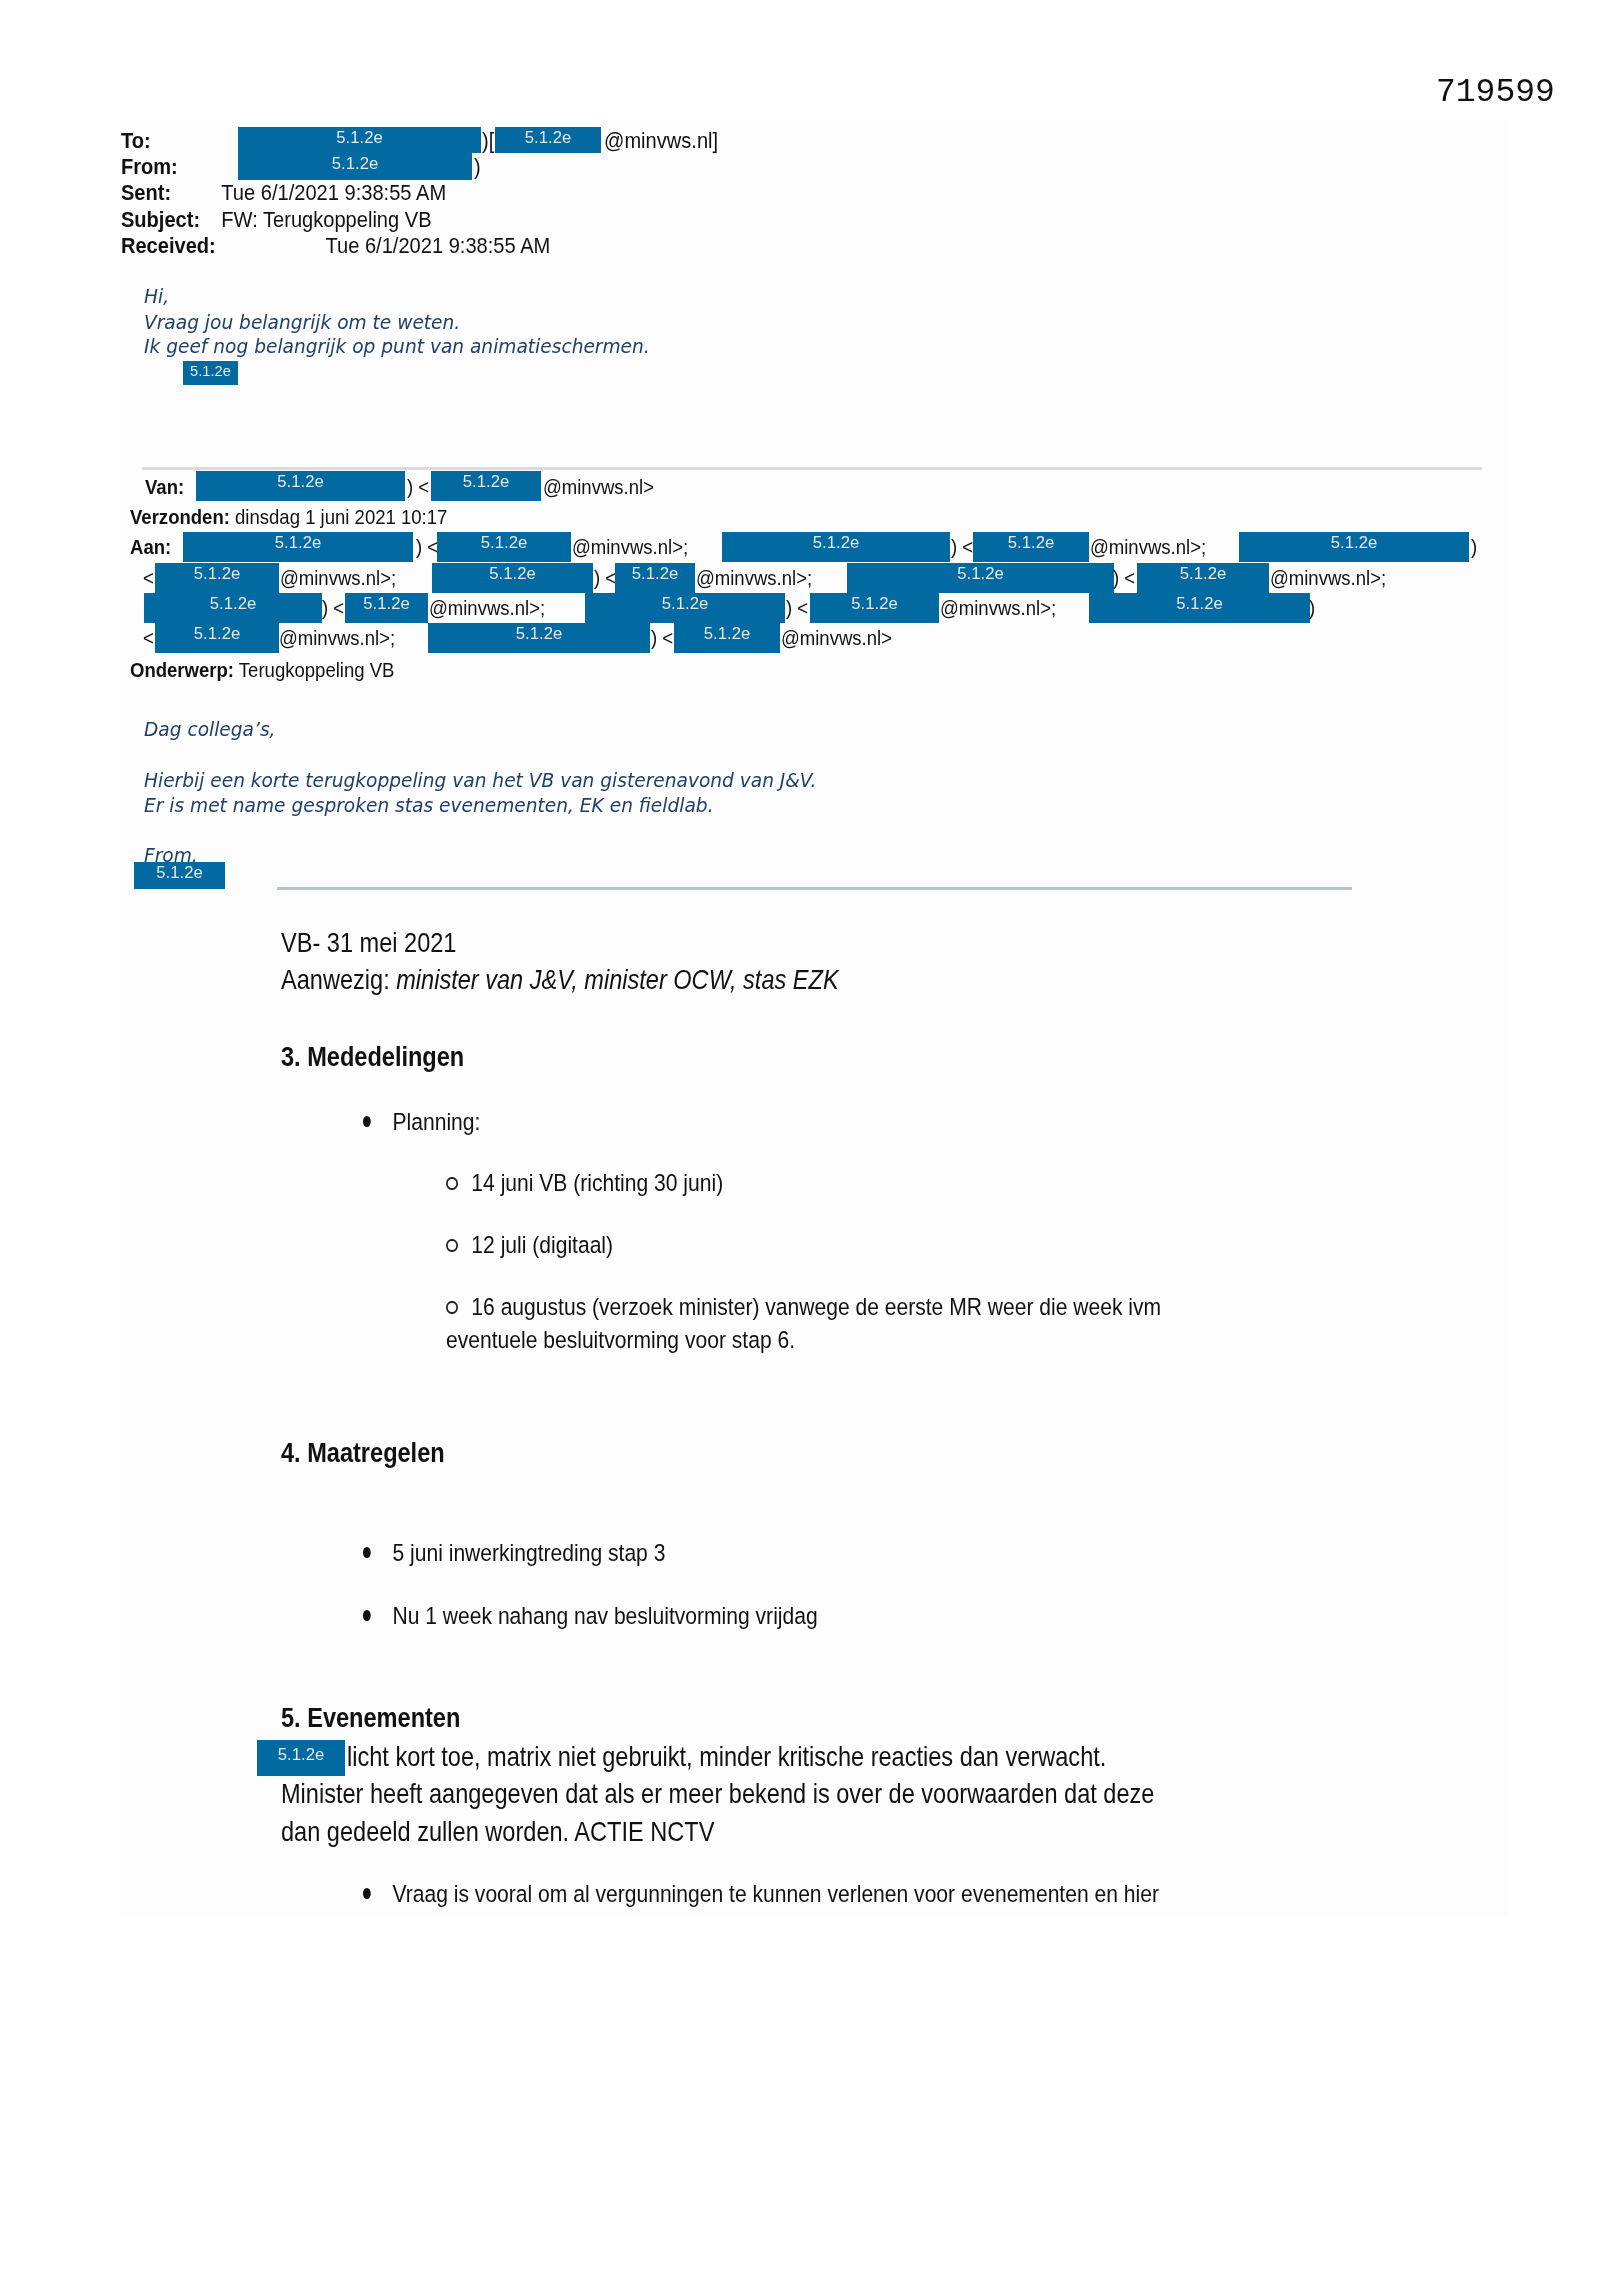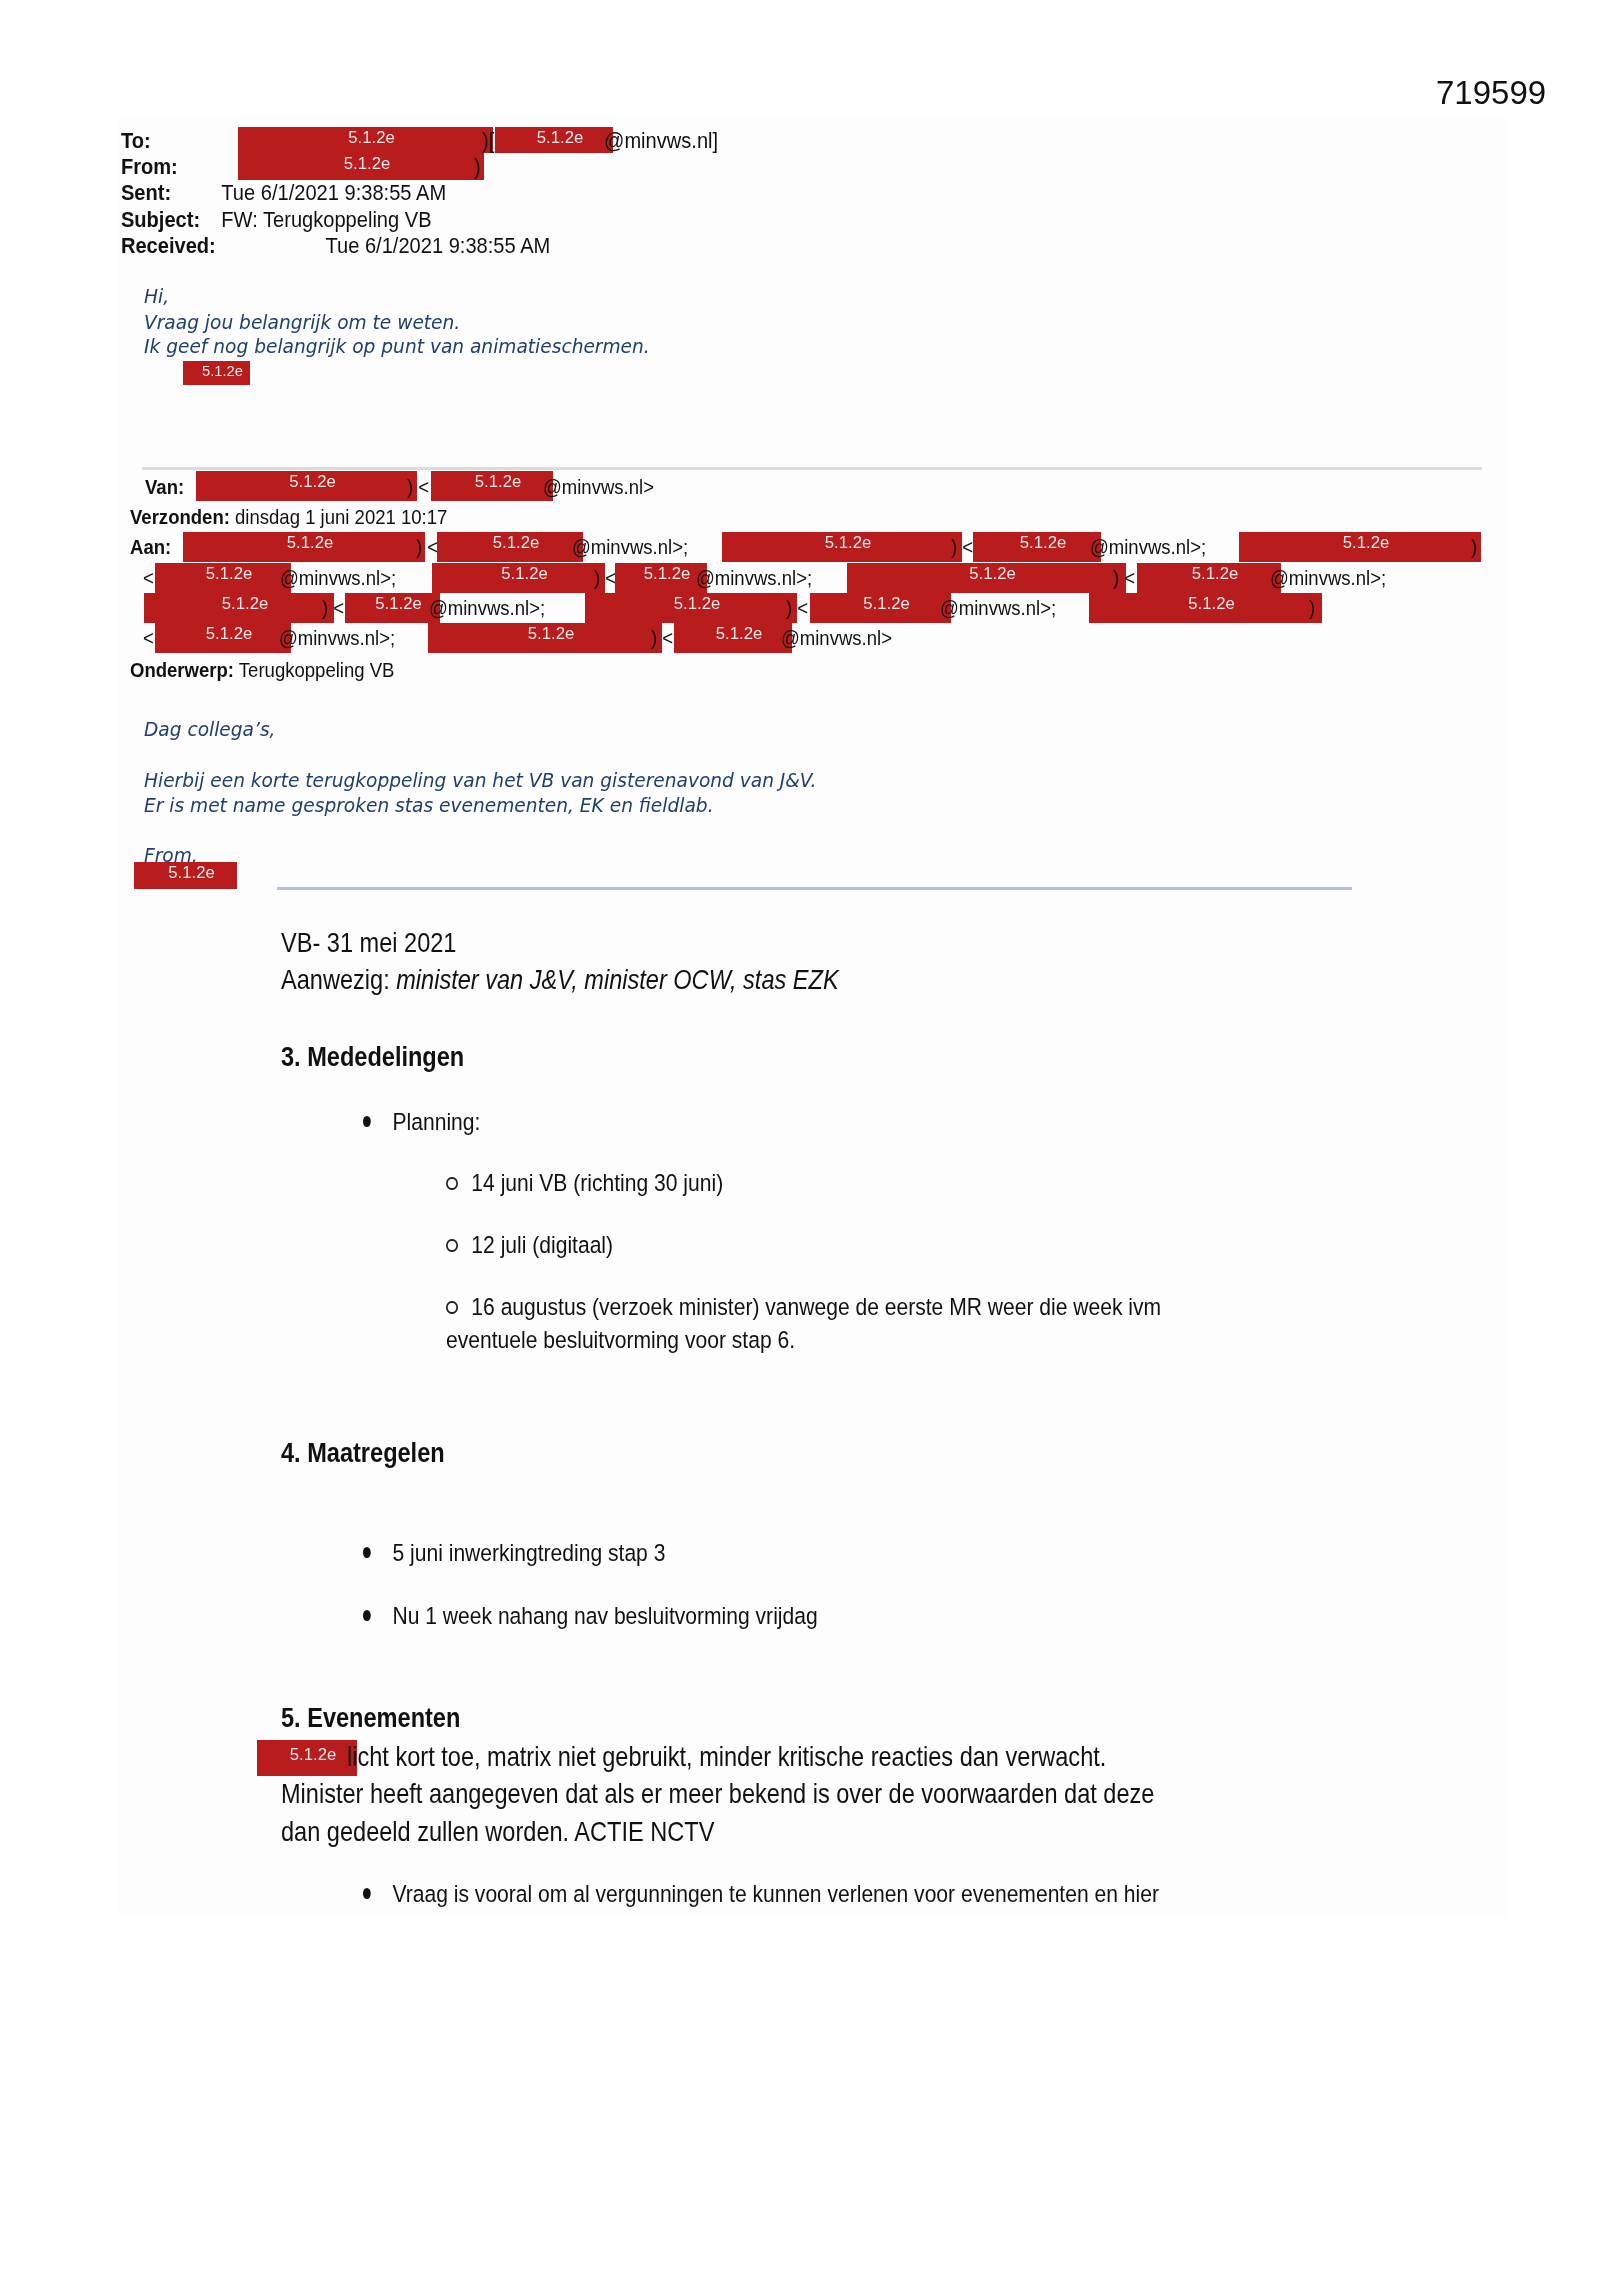"719599" .docnum { font-family: Liberation Sans, sans-serif -> Liberation Mono, monospace }
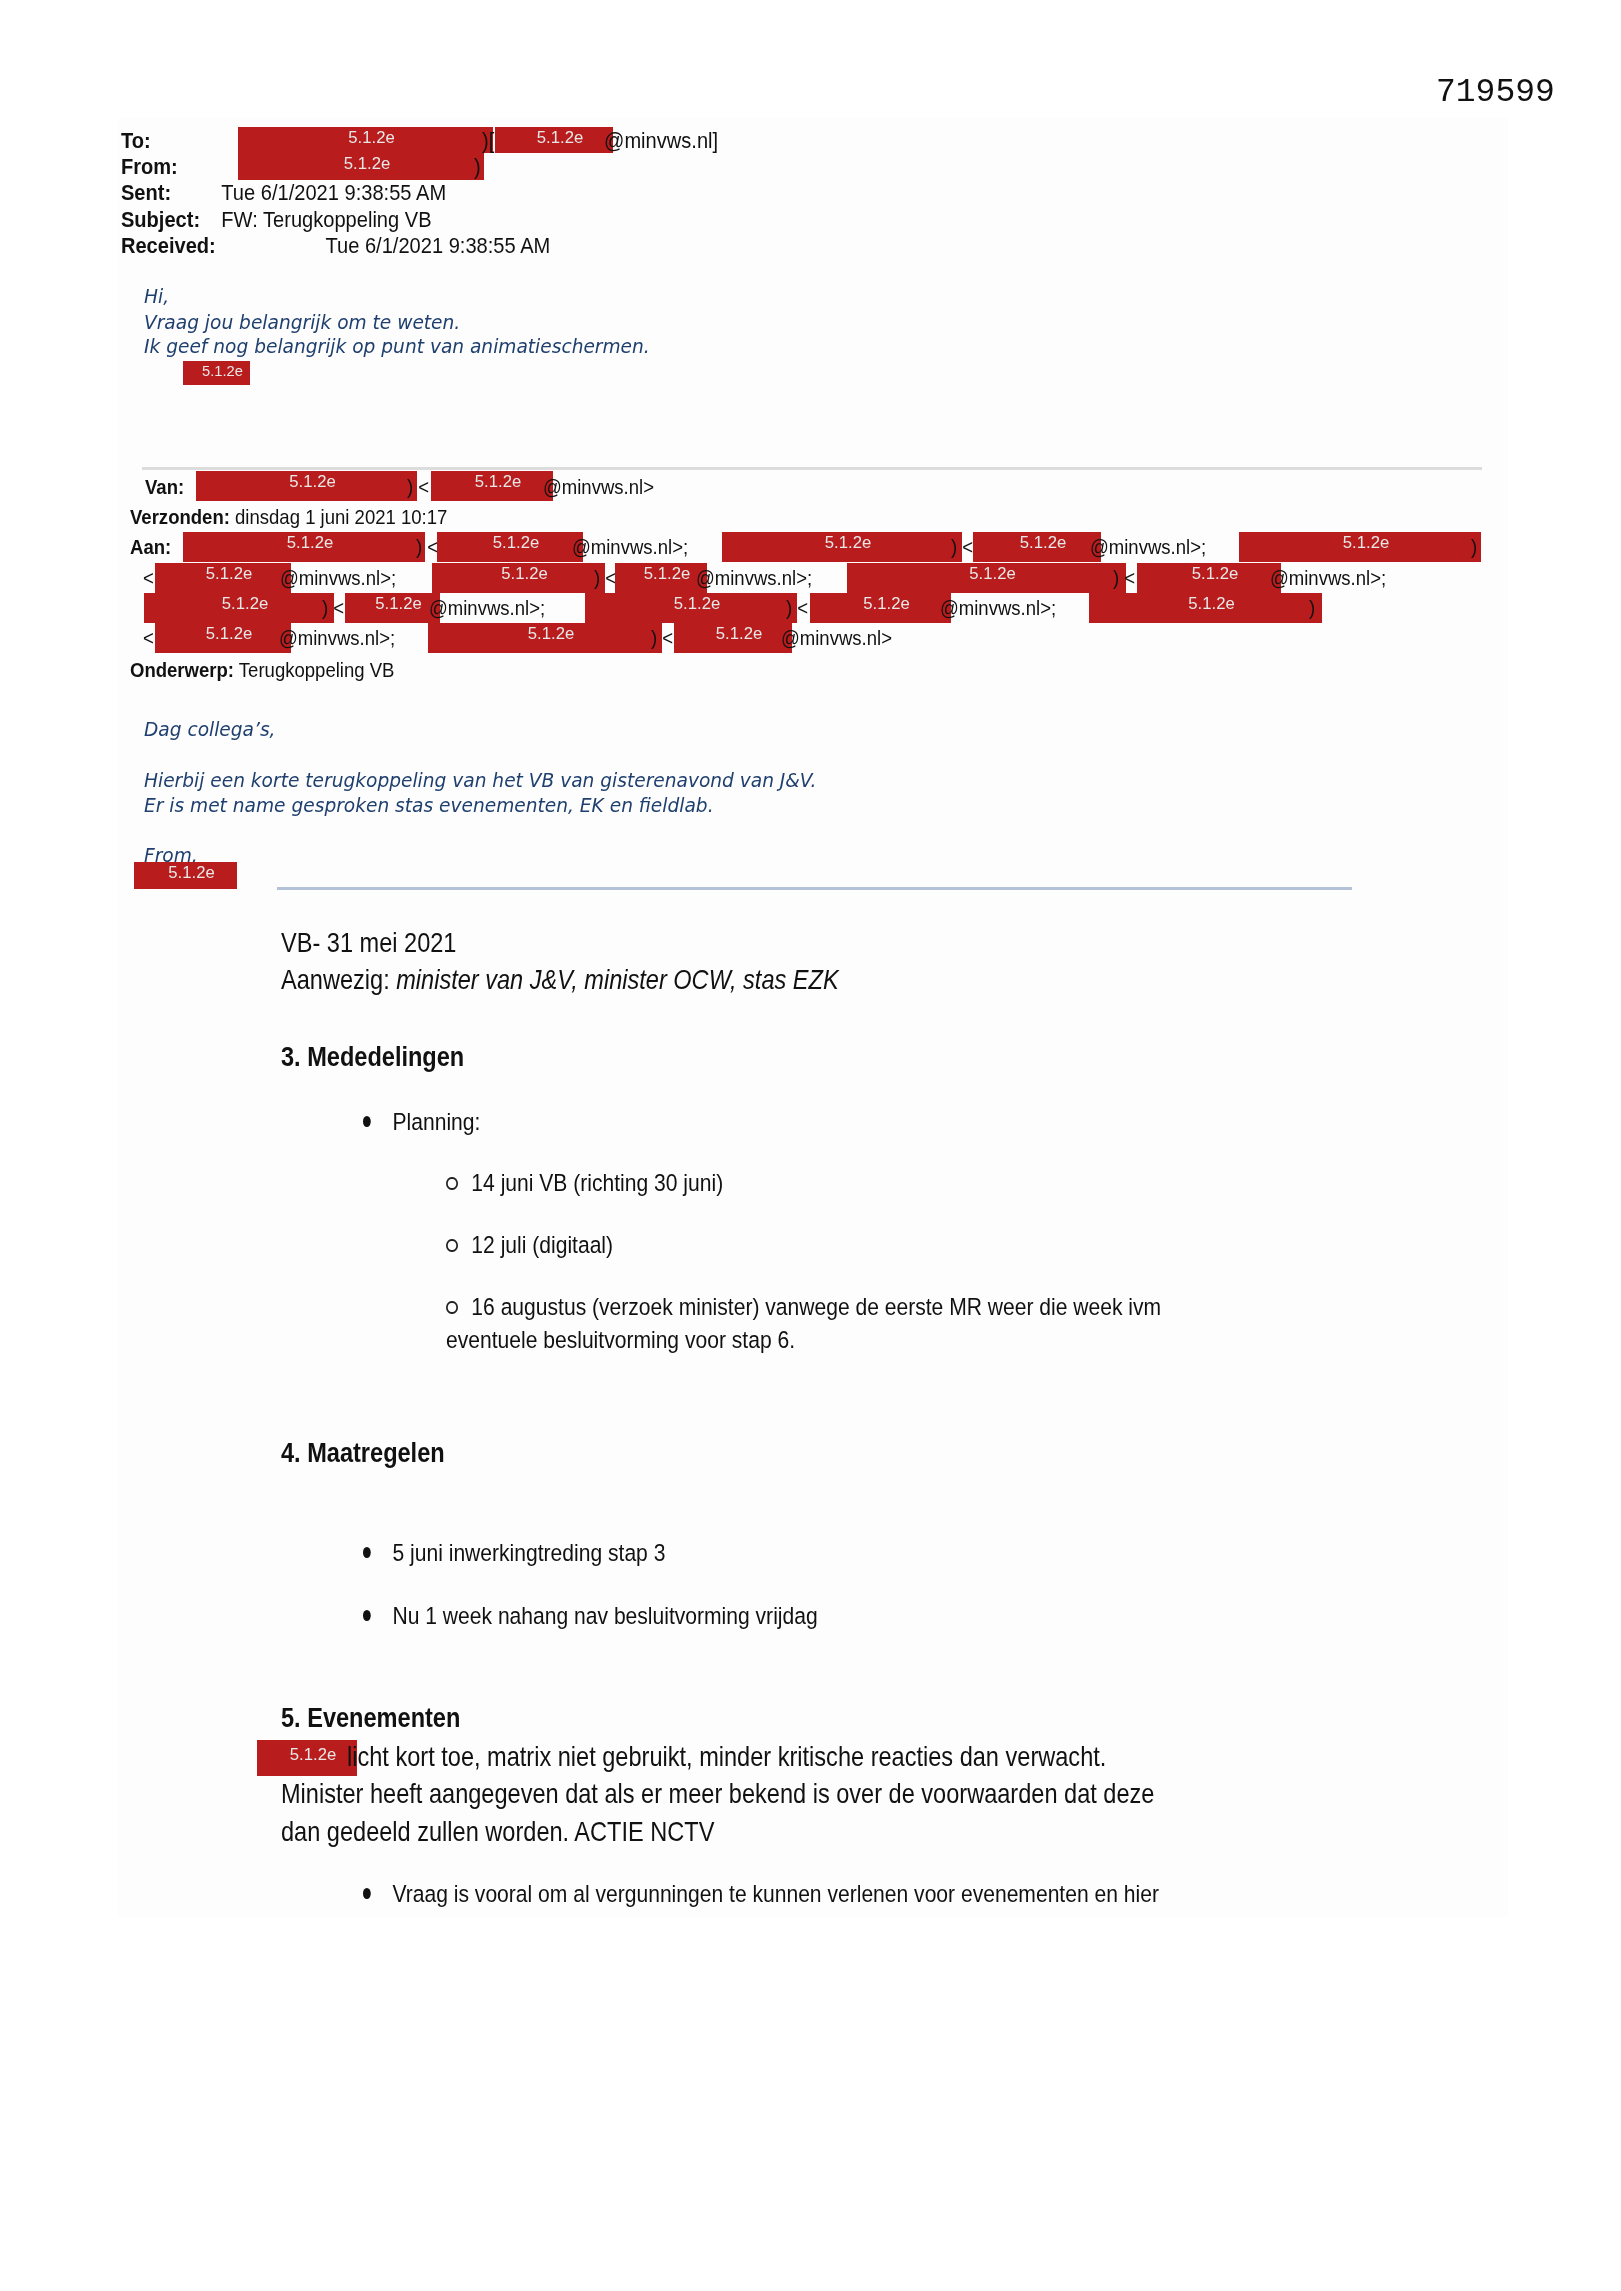"5.1.2e" .redact { background: #b91c1c -> #0369a1; padding-left: 12px -> none }
